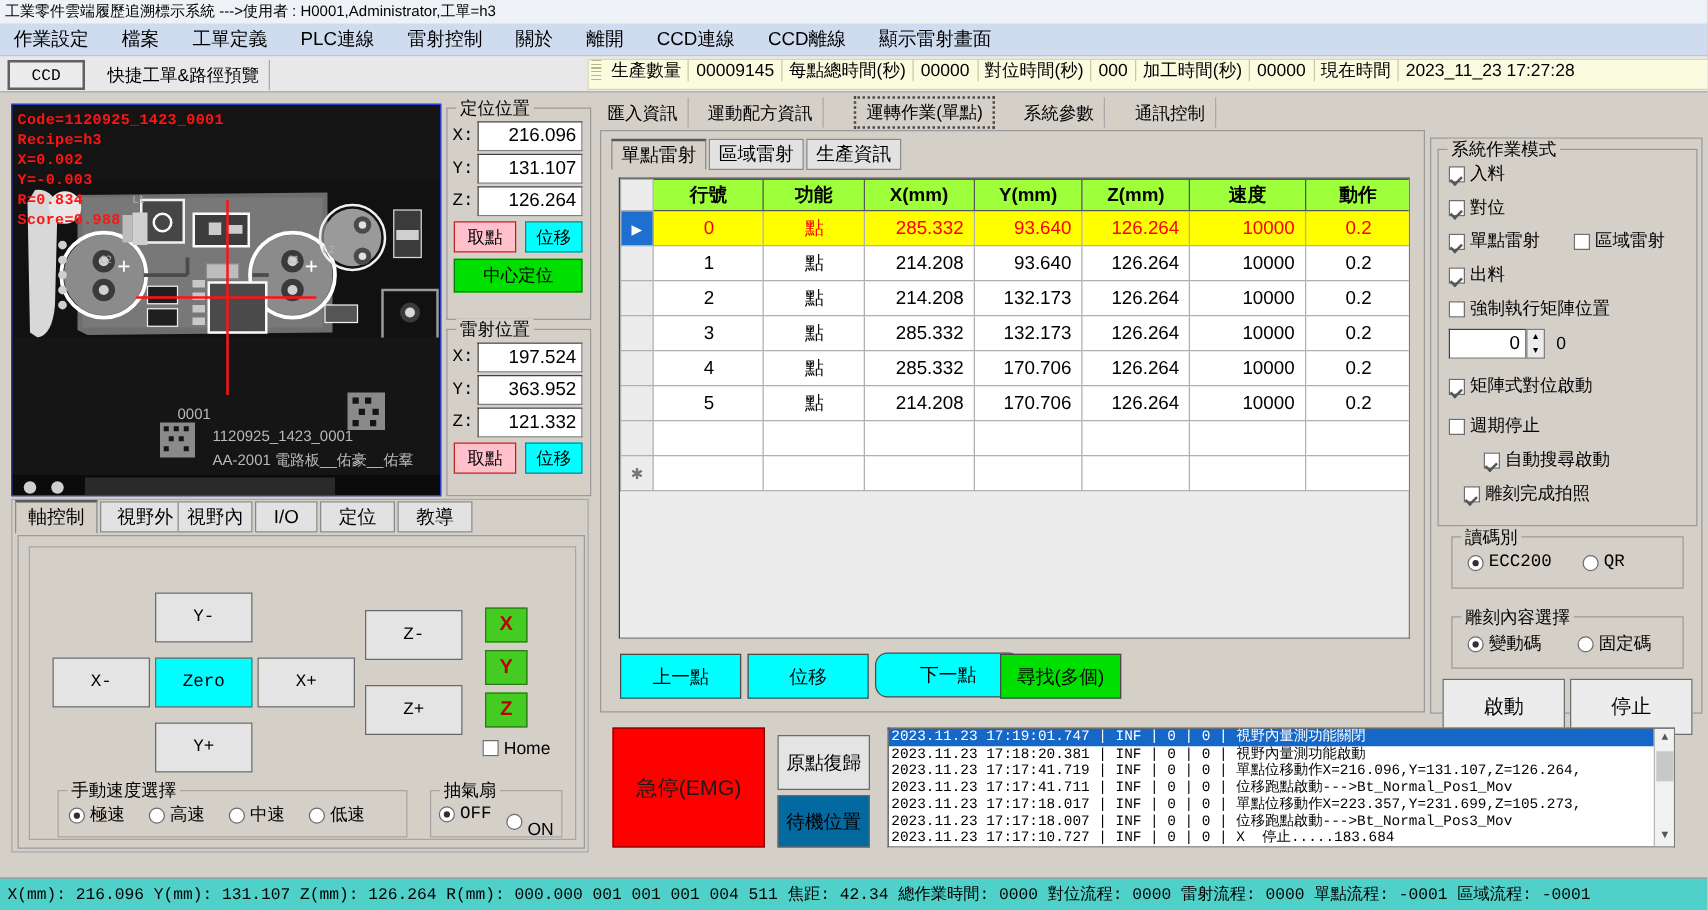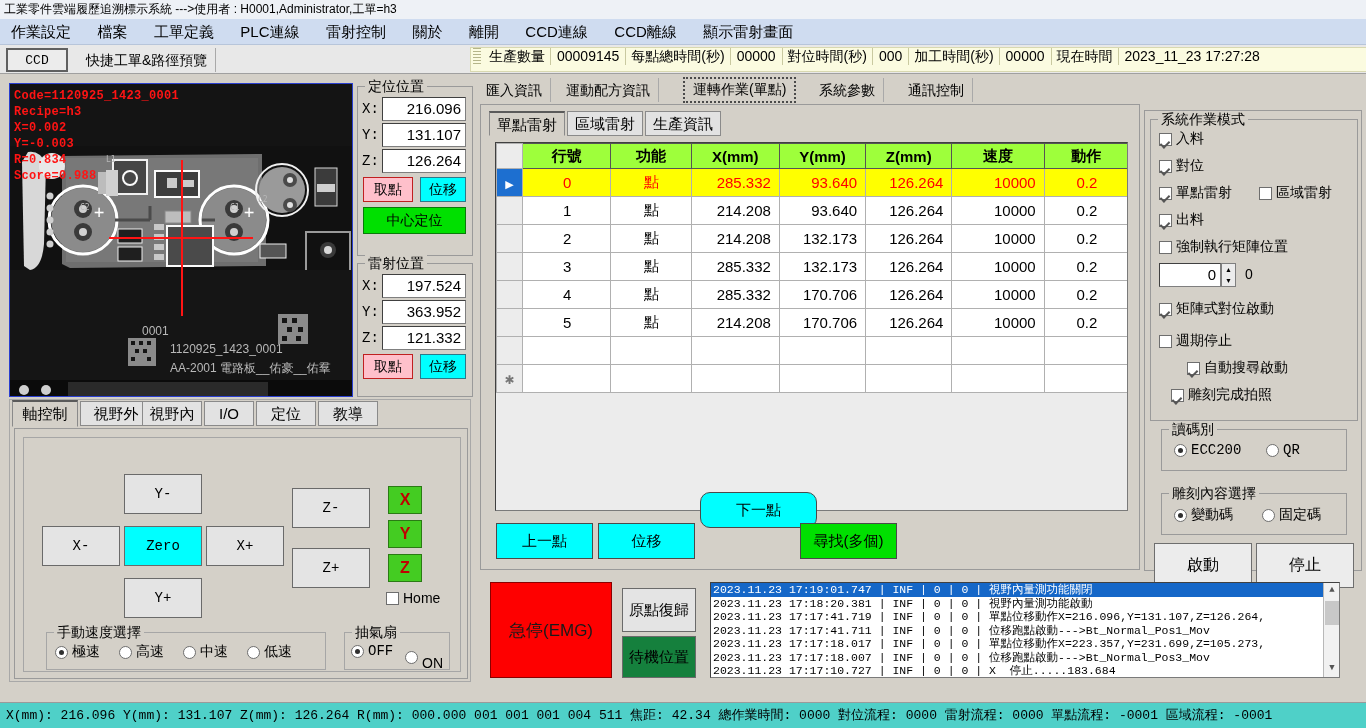"下一點" div.actbtn { top: 492px -> 522px }
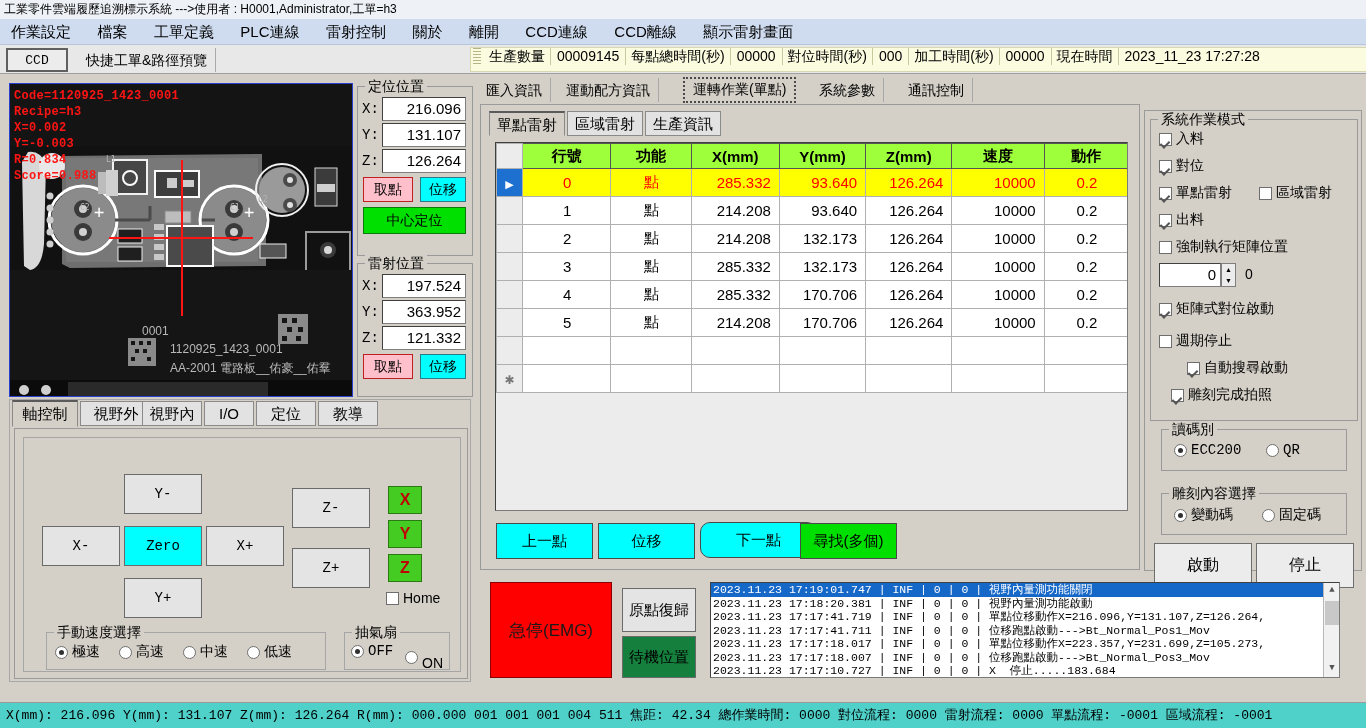"待機位置" div.sbtn { background: #15803d -> #0369a1 }
